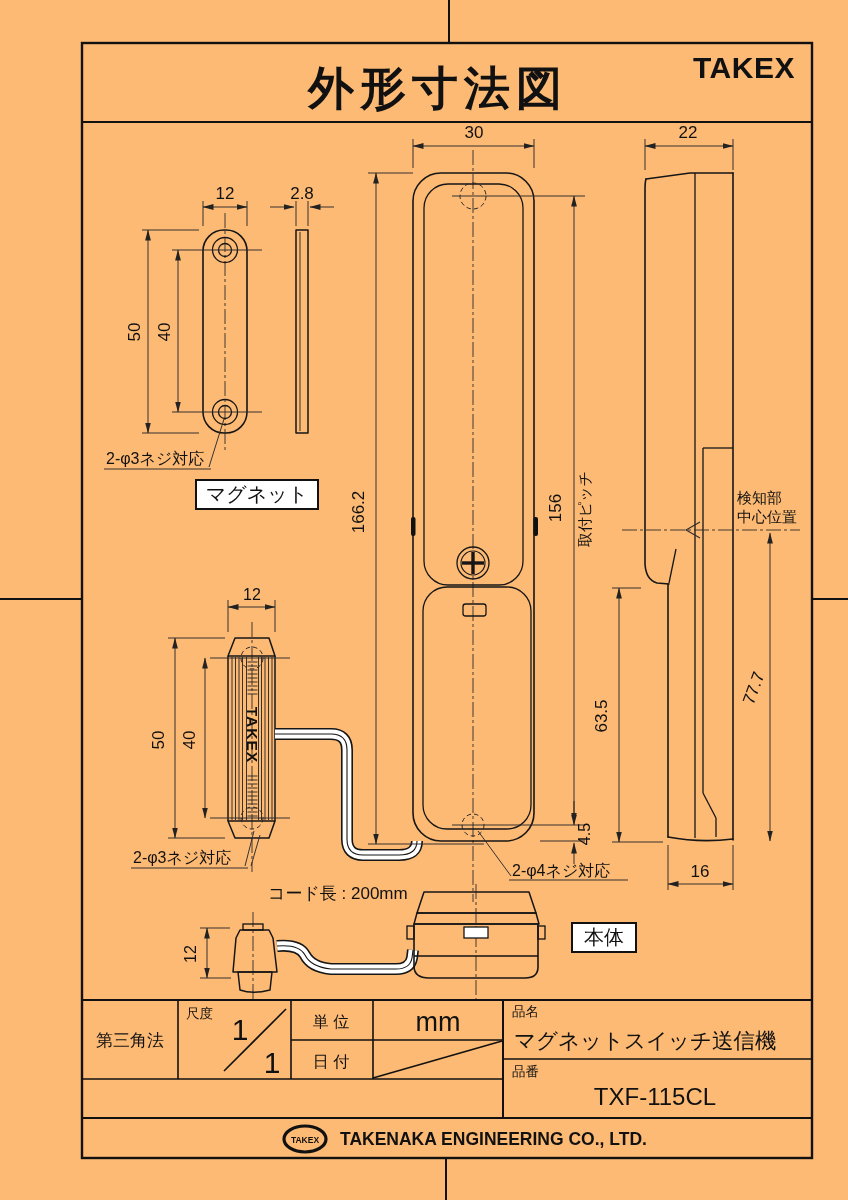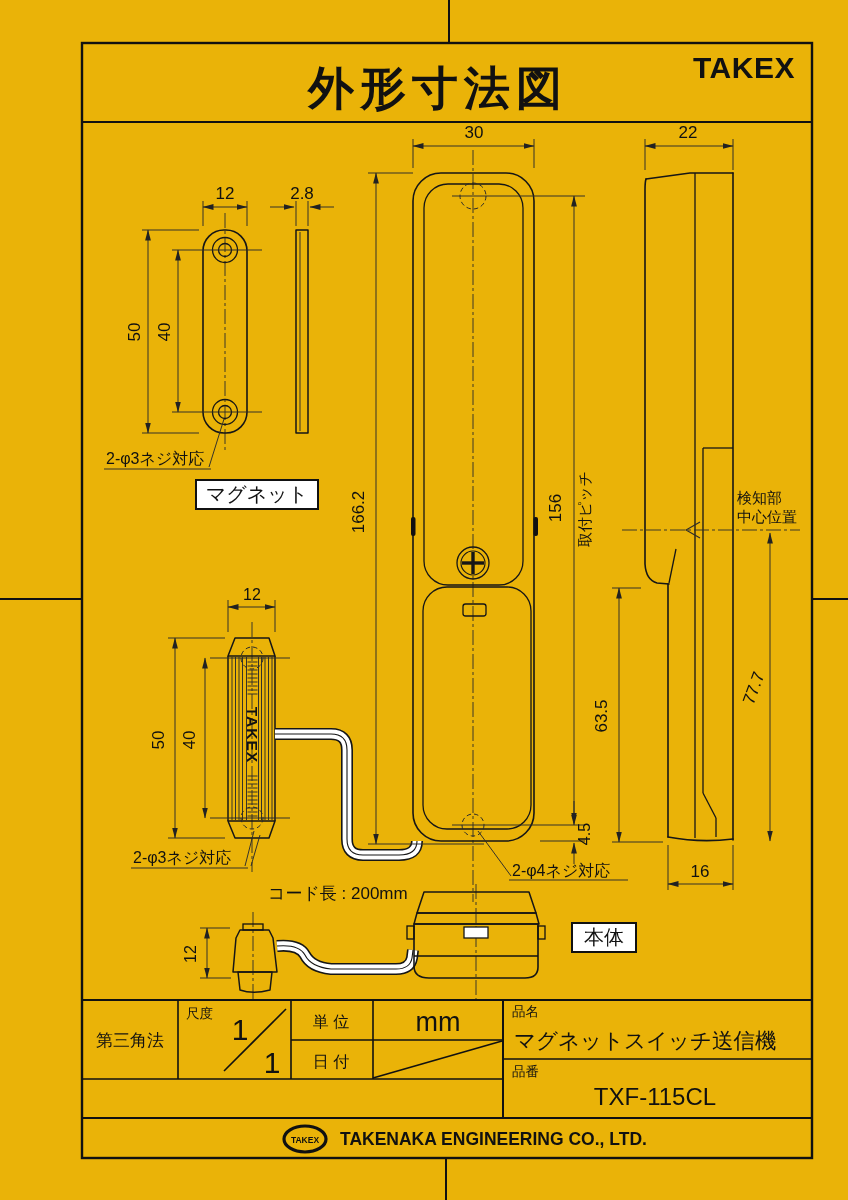"外形寸法図" .page { background: #eab308 -> #fdba74 }
